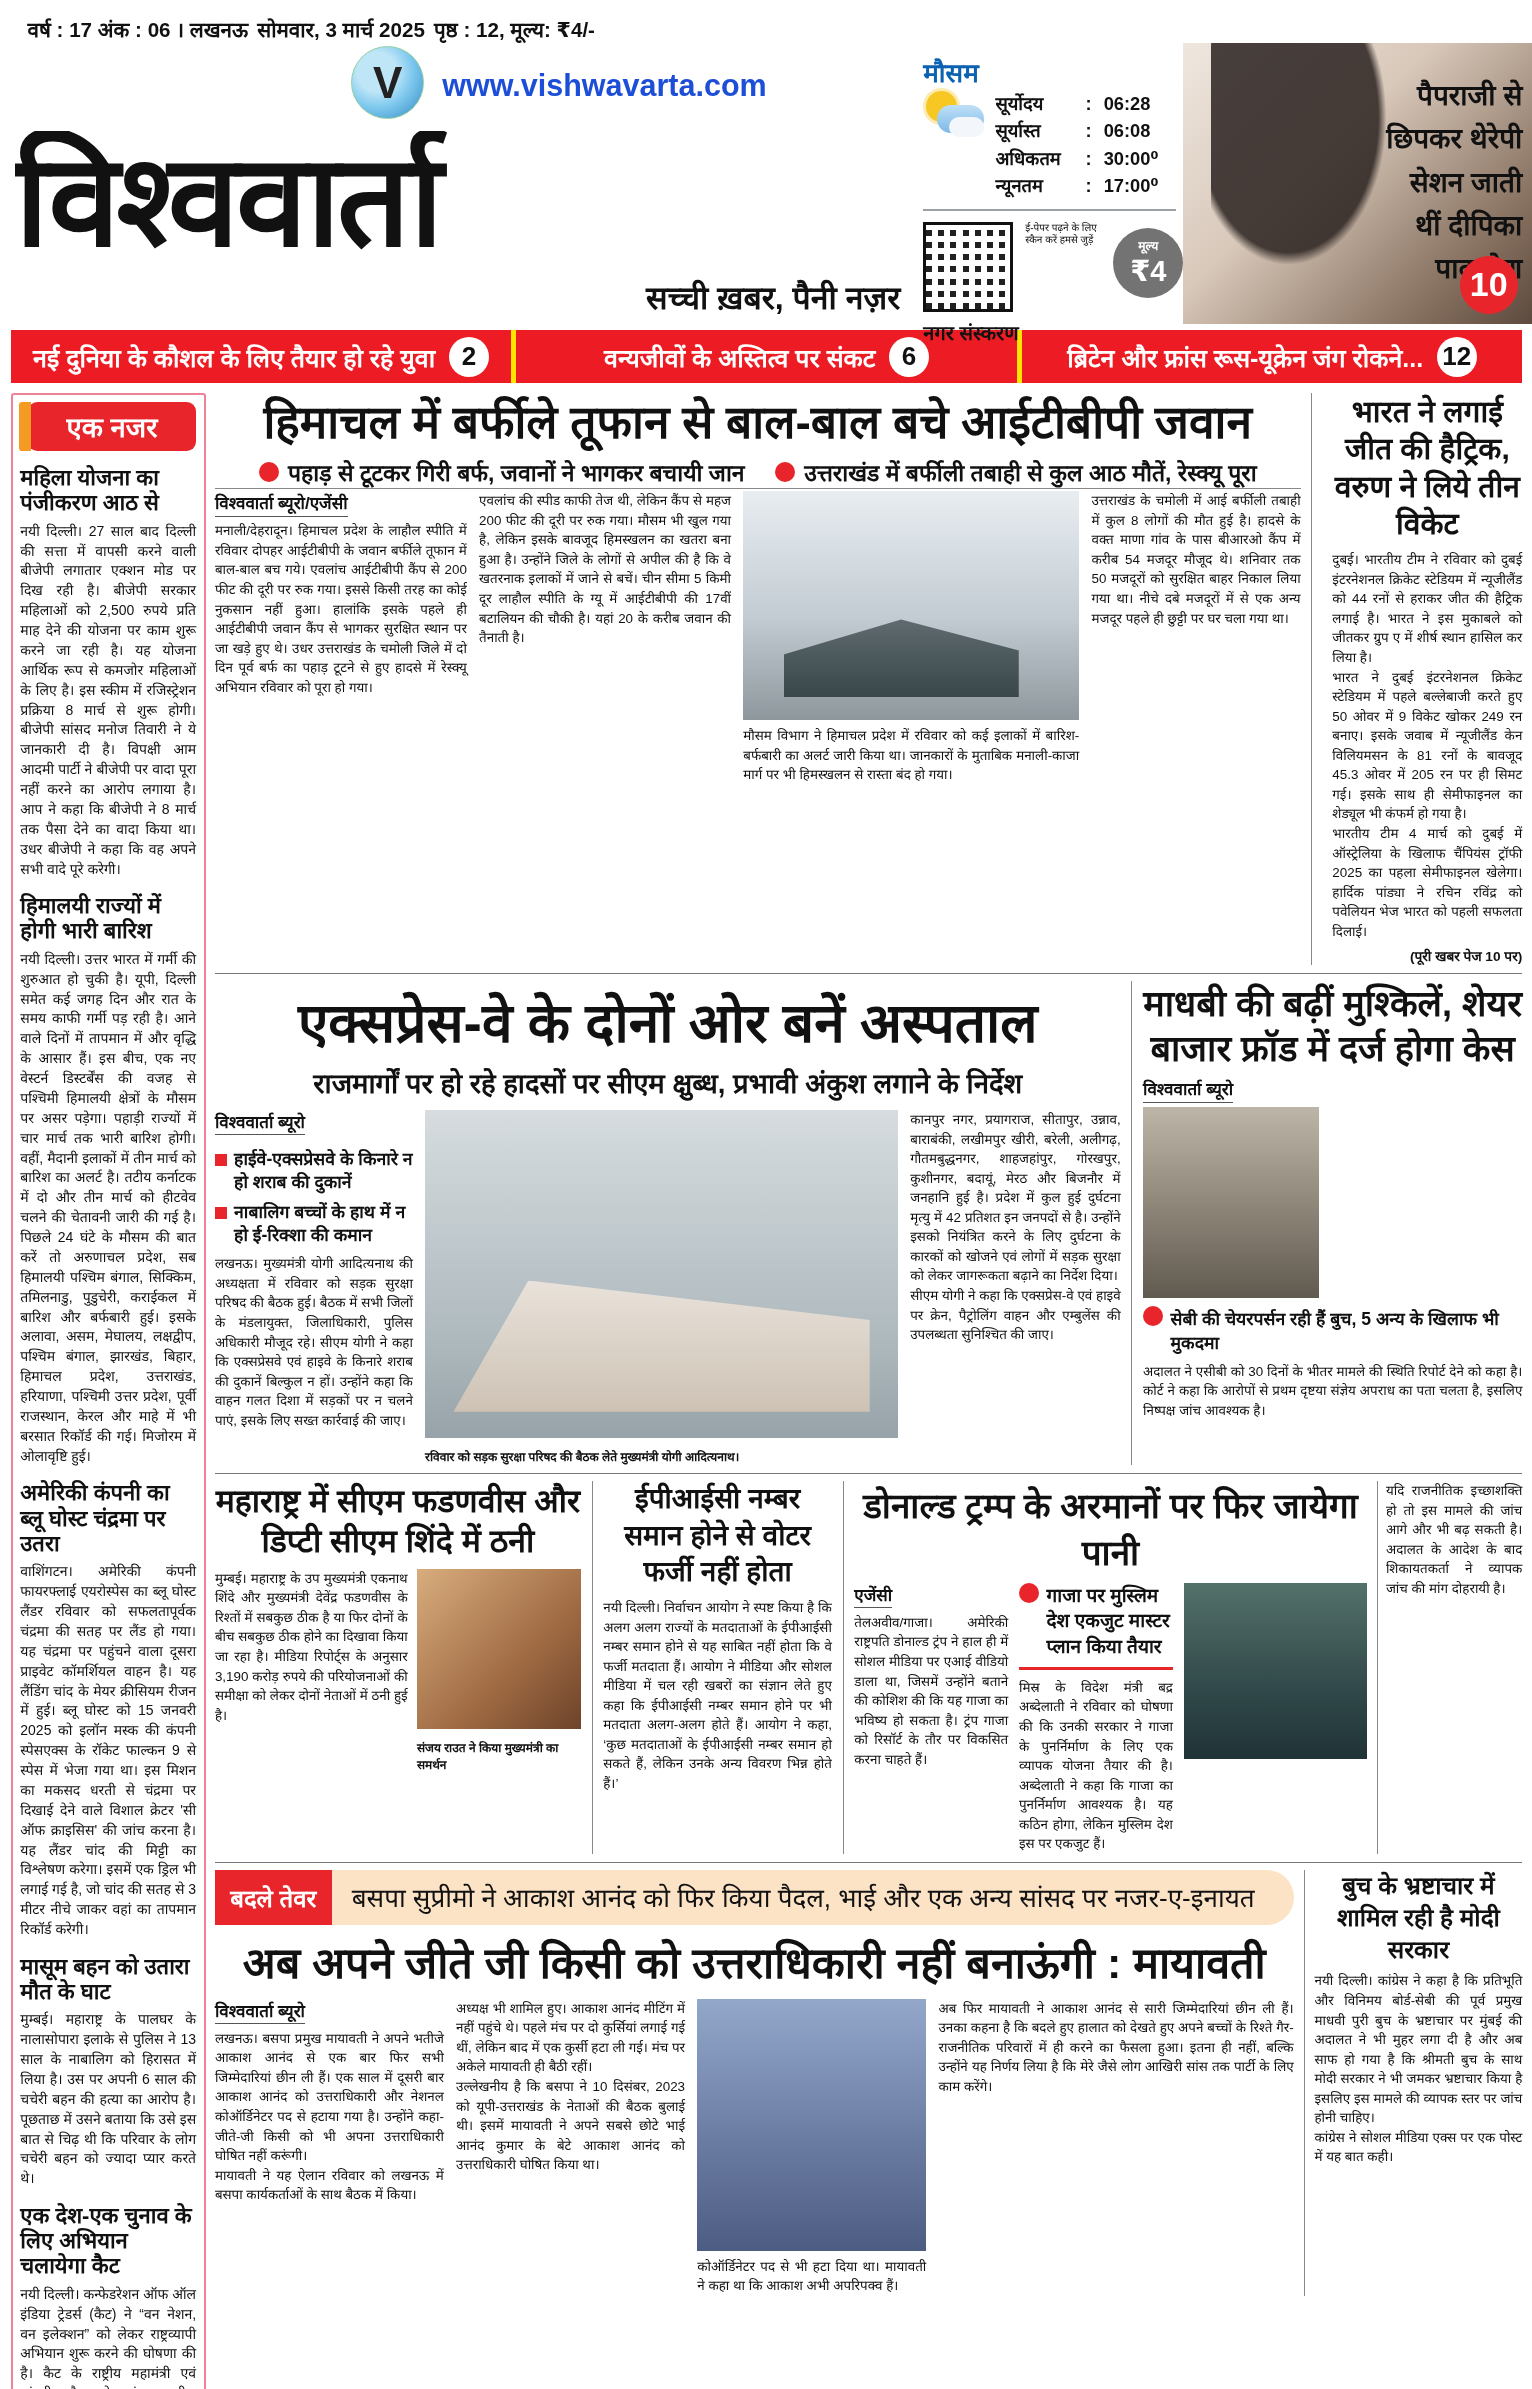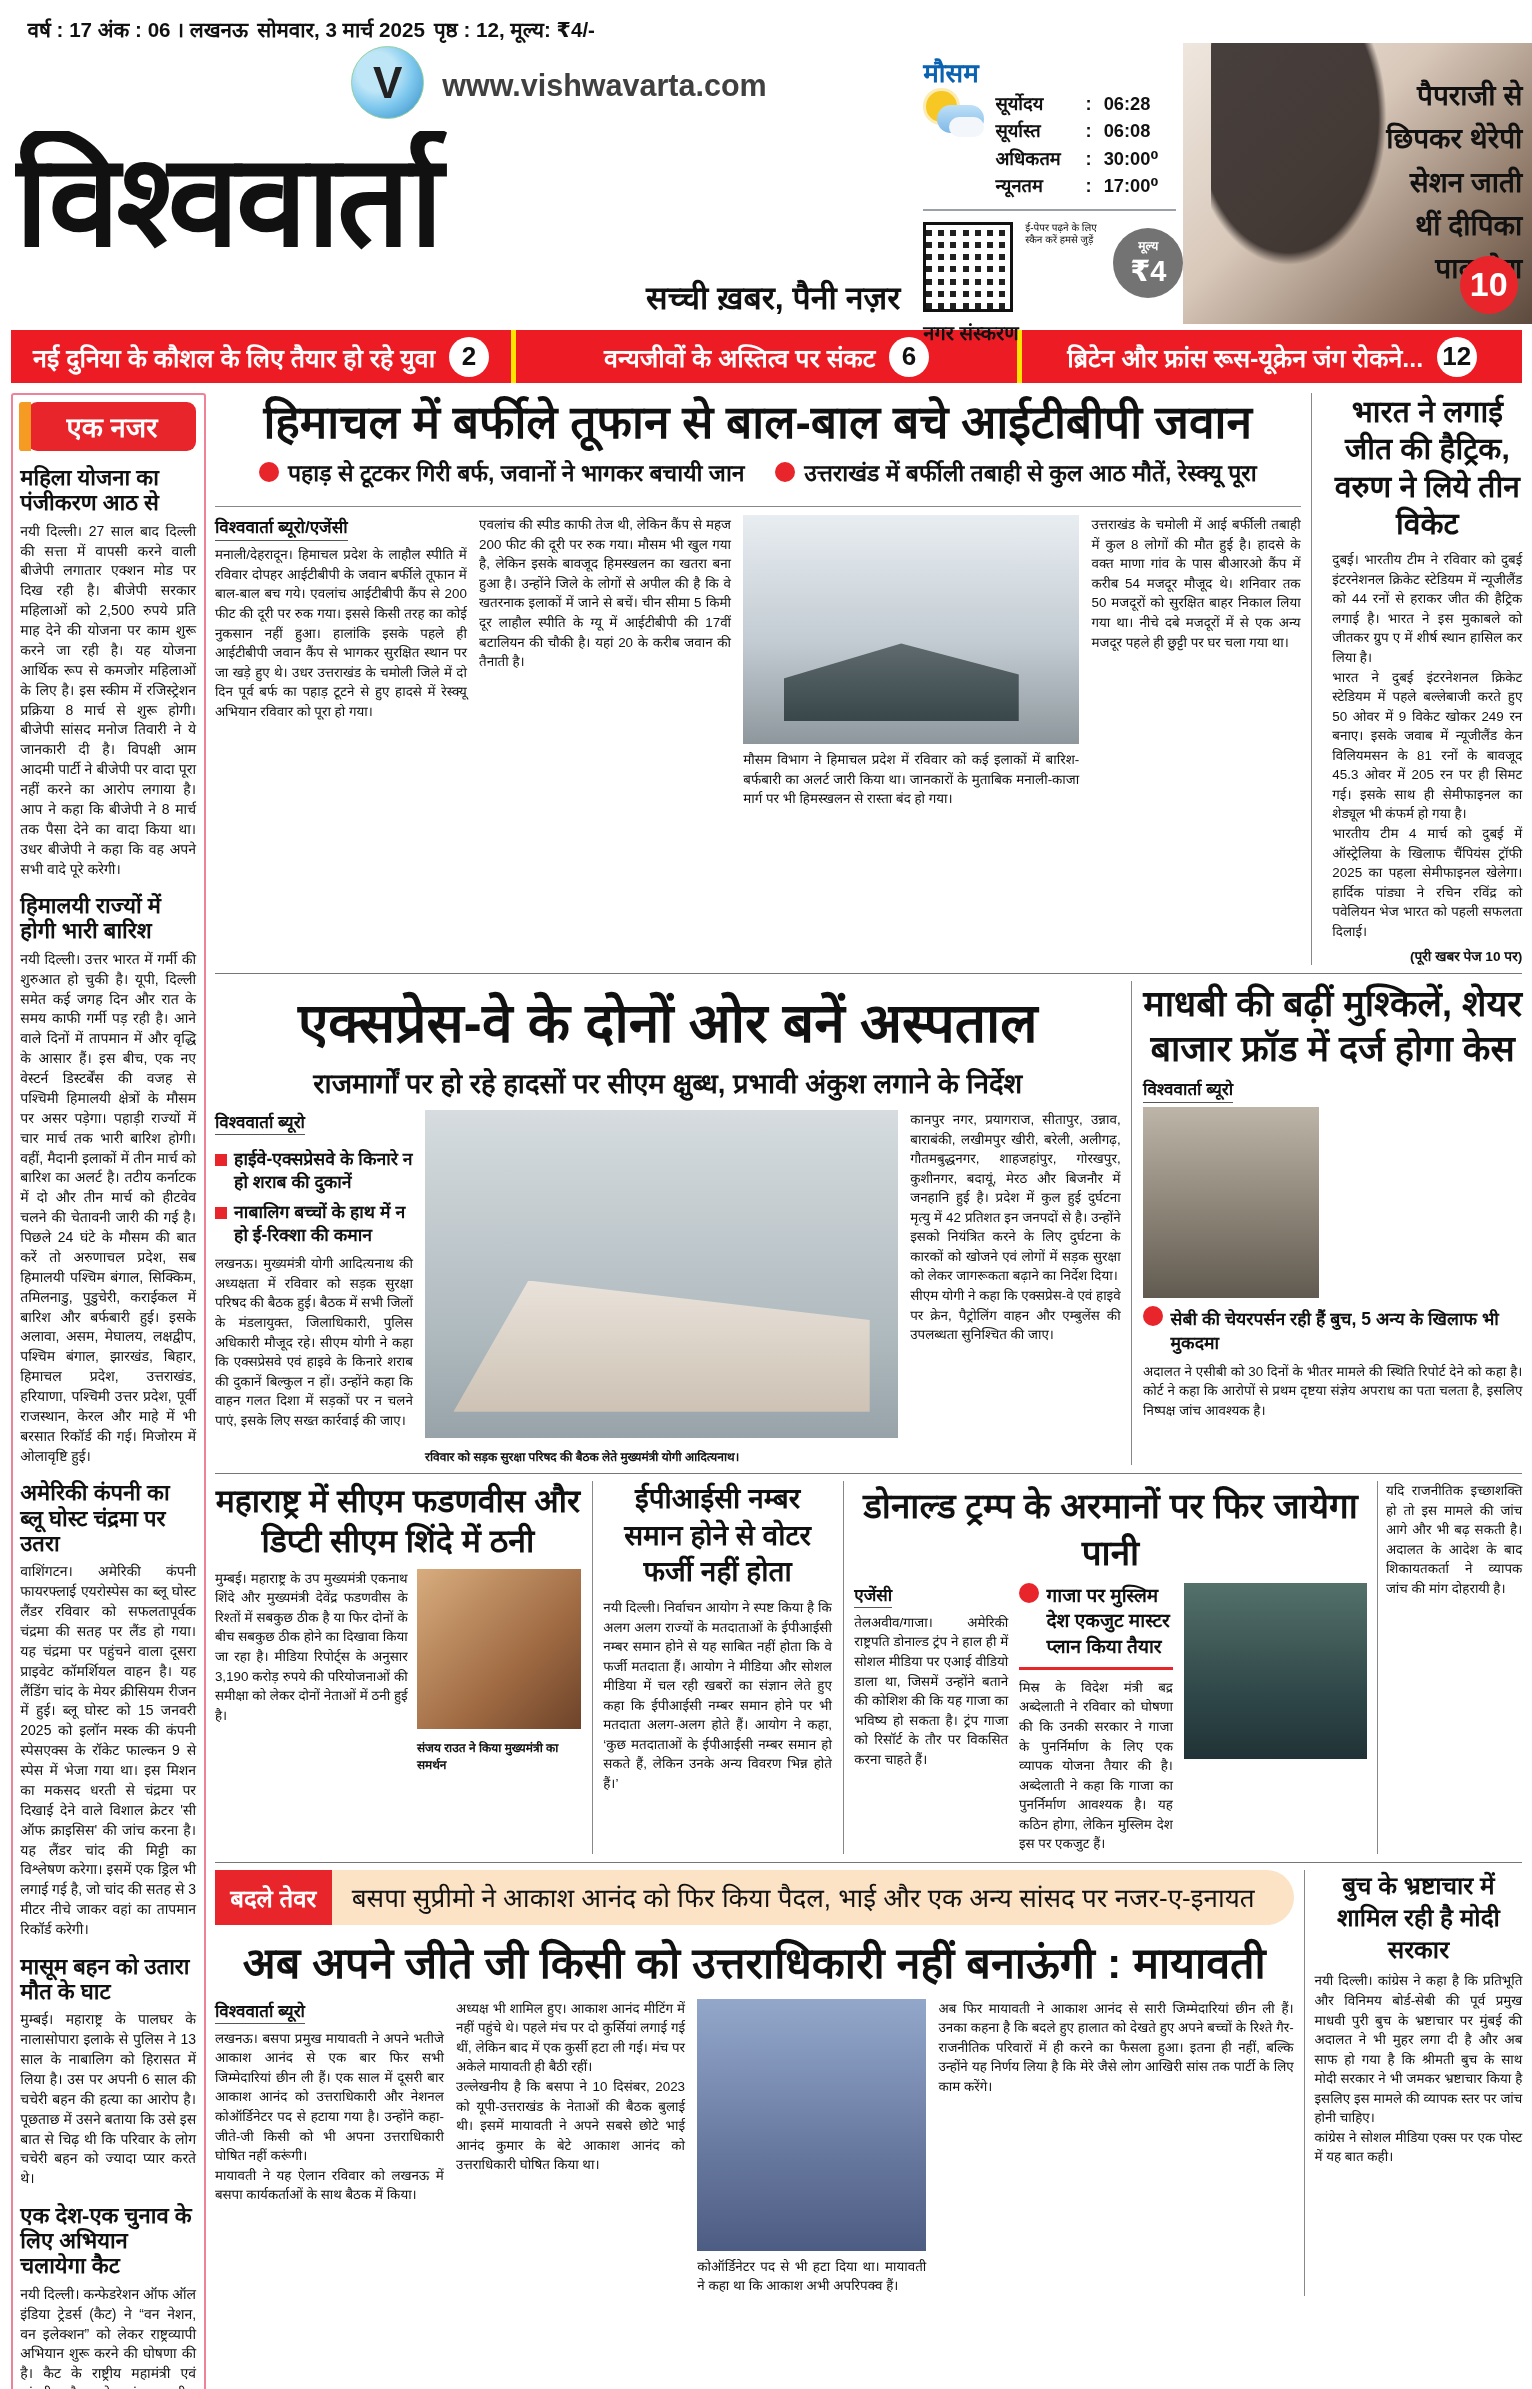"www.vishwavarta.com" .mast-url { color: #404040 -> #1d4ed8 }
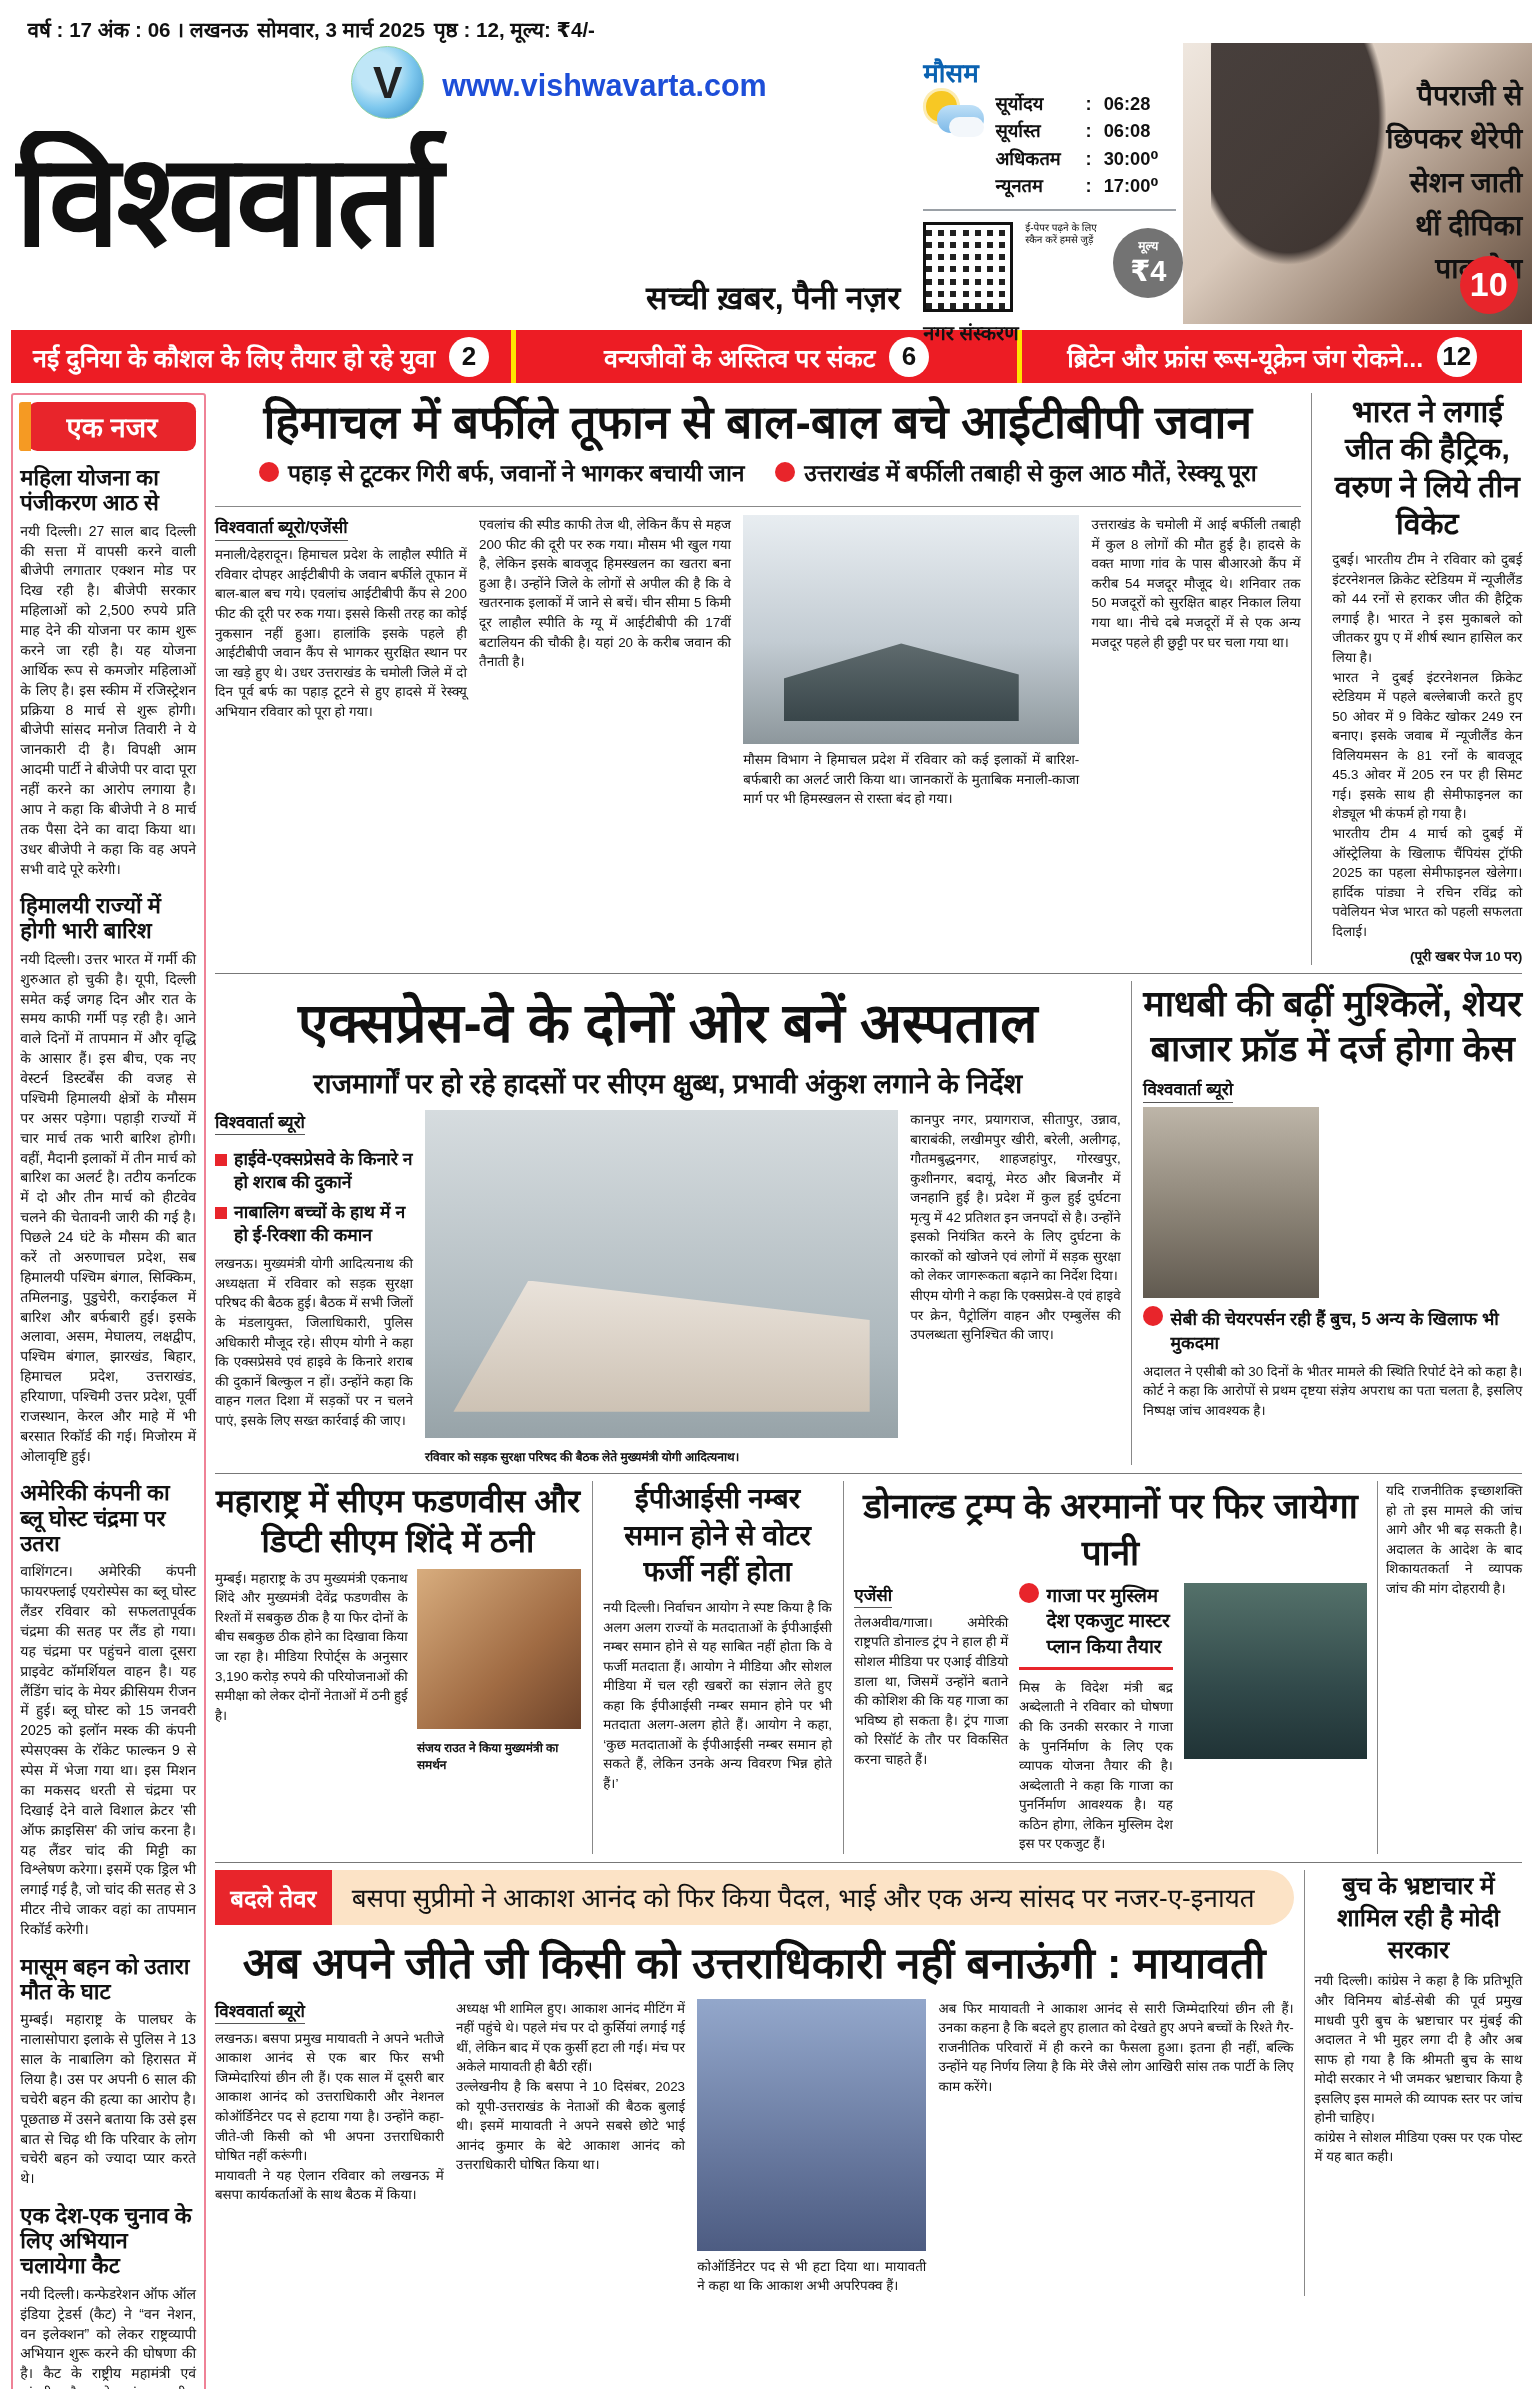"पहाड़ से टूटकर गिरी बर्फ," .lead-bullets { margin-bottom: 8px -> 2px; padding-bottom: 18px -> 0 }
